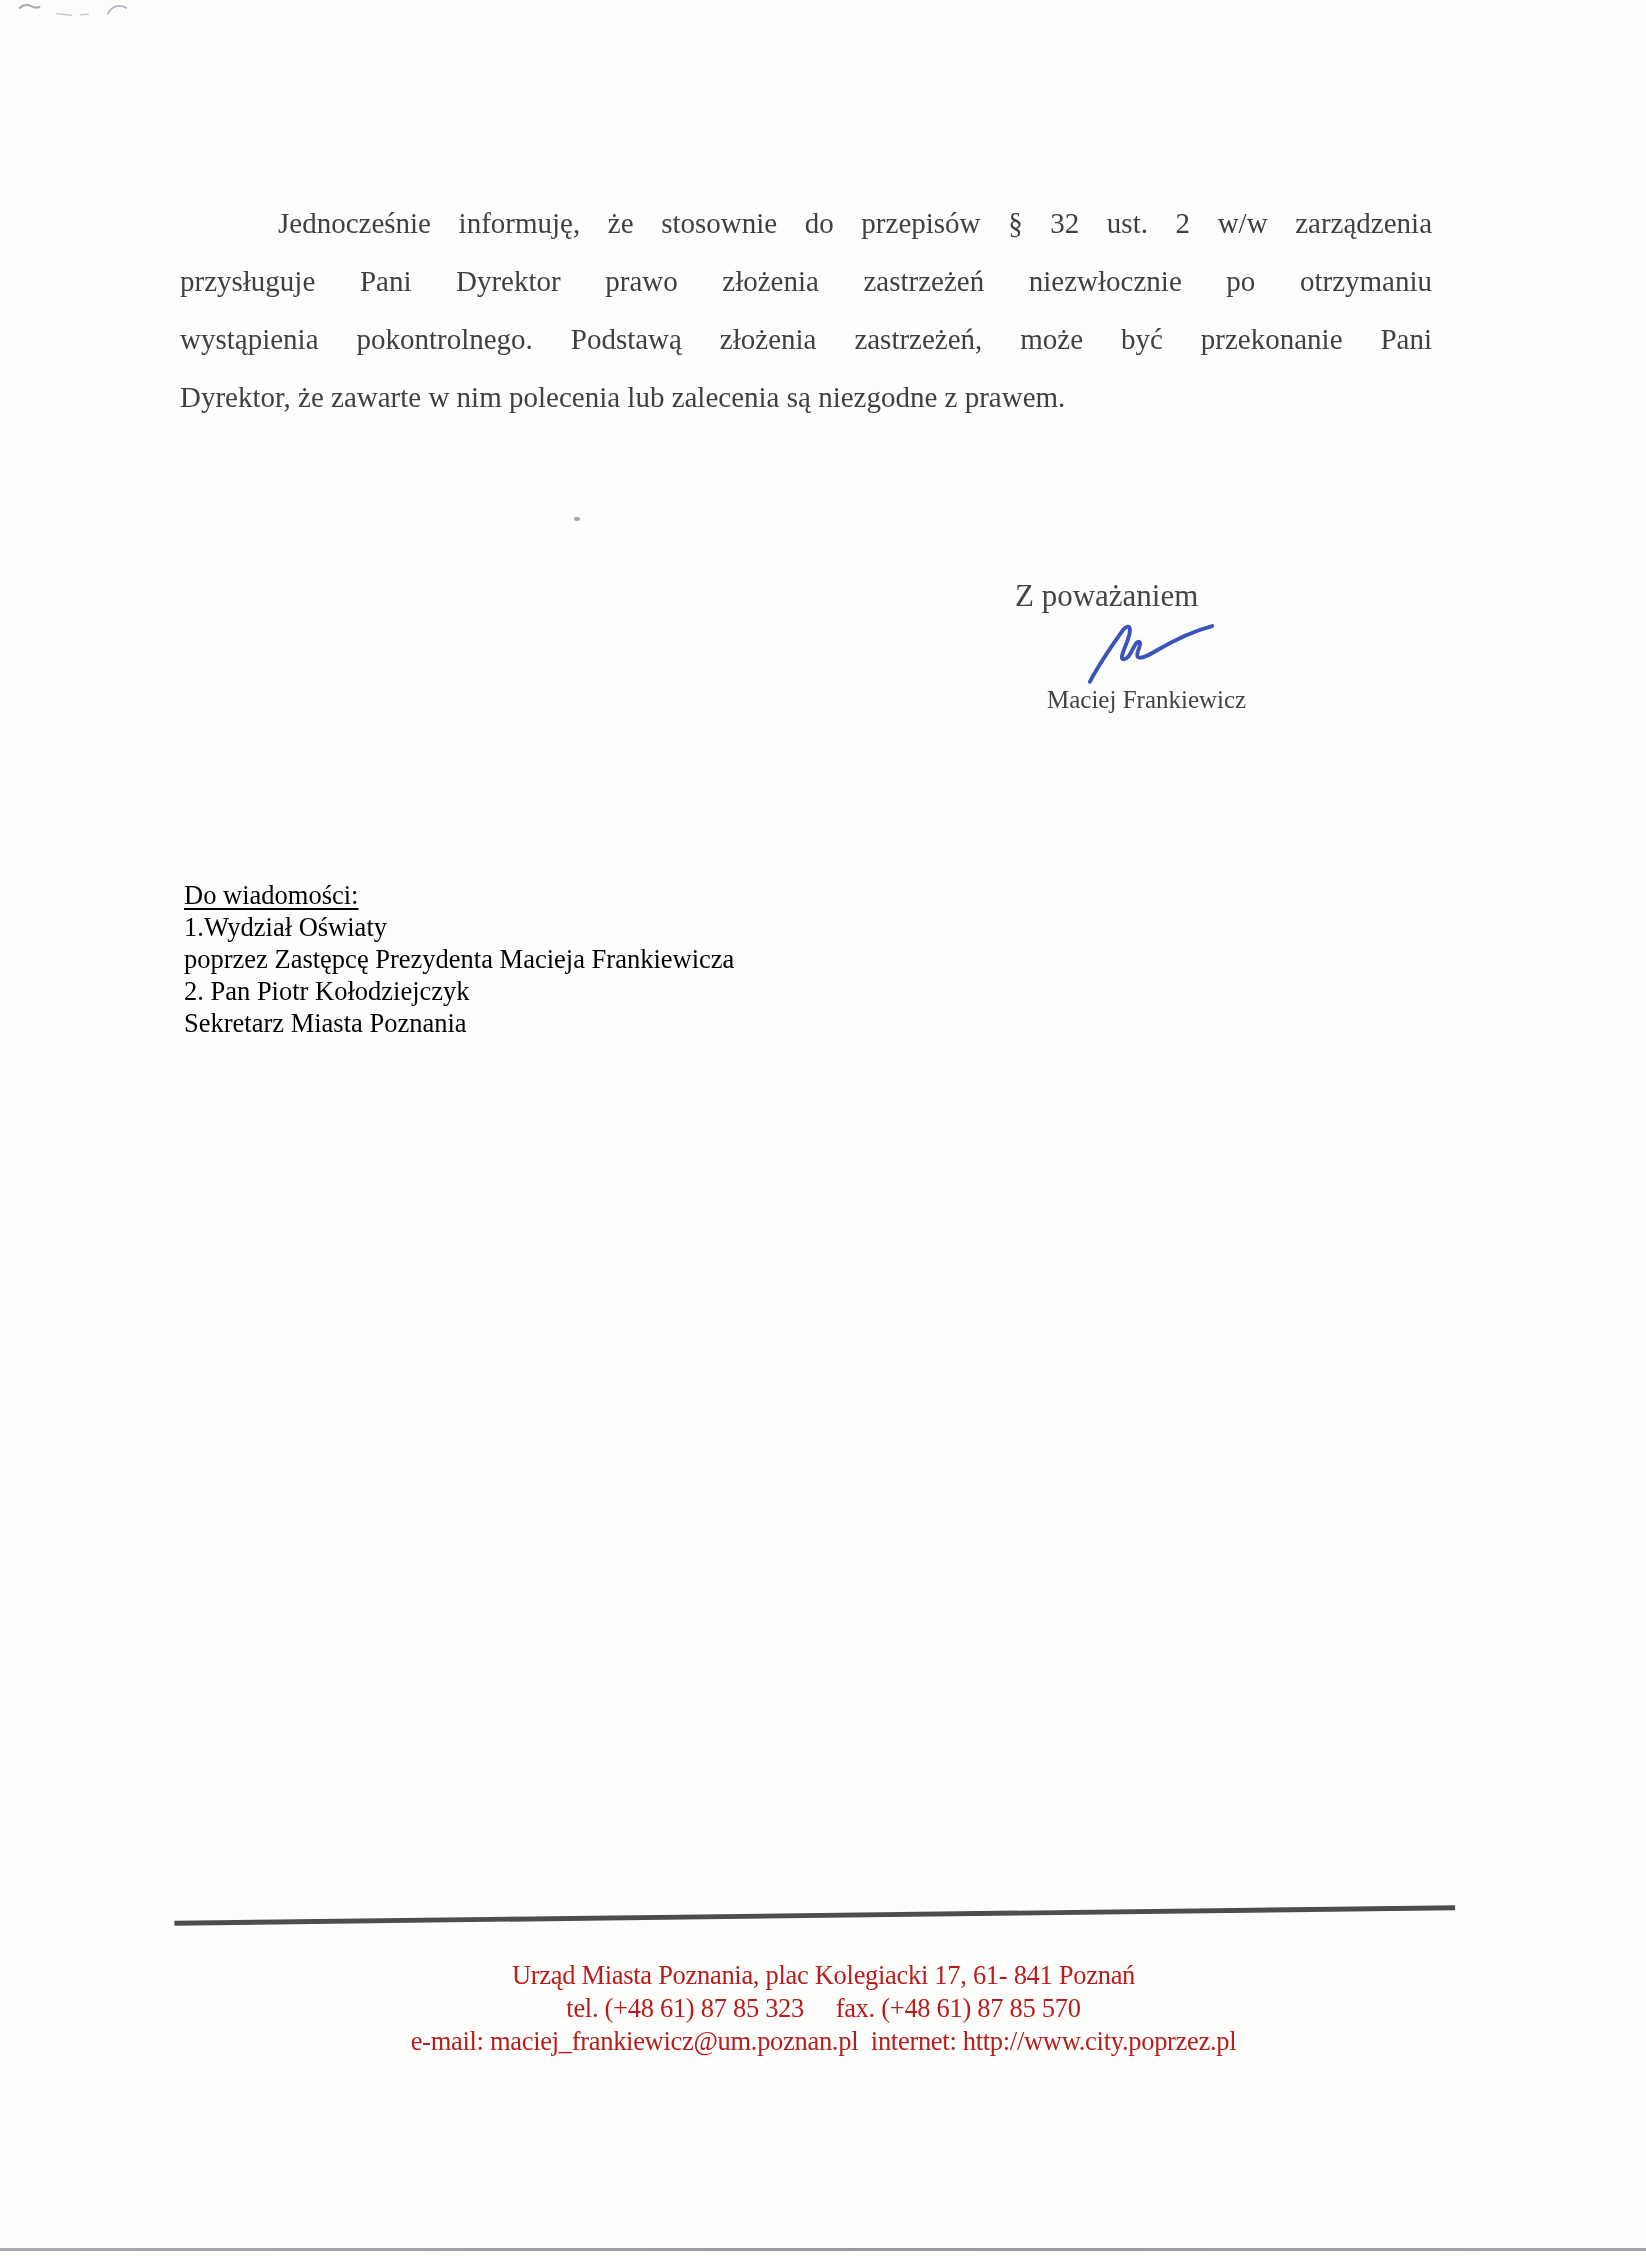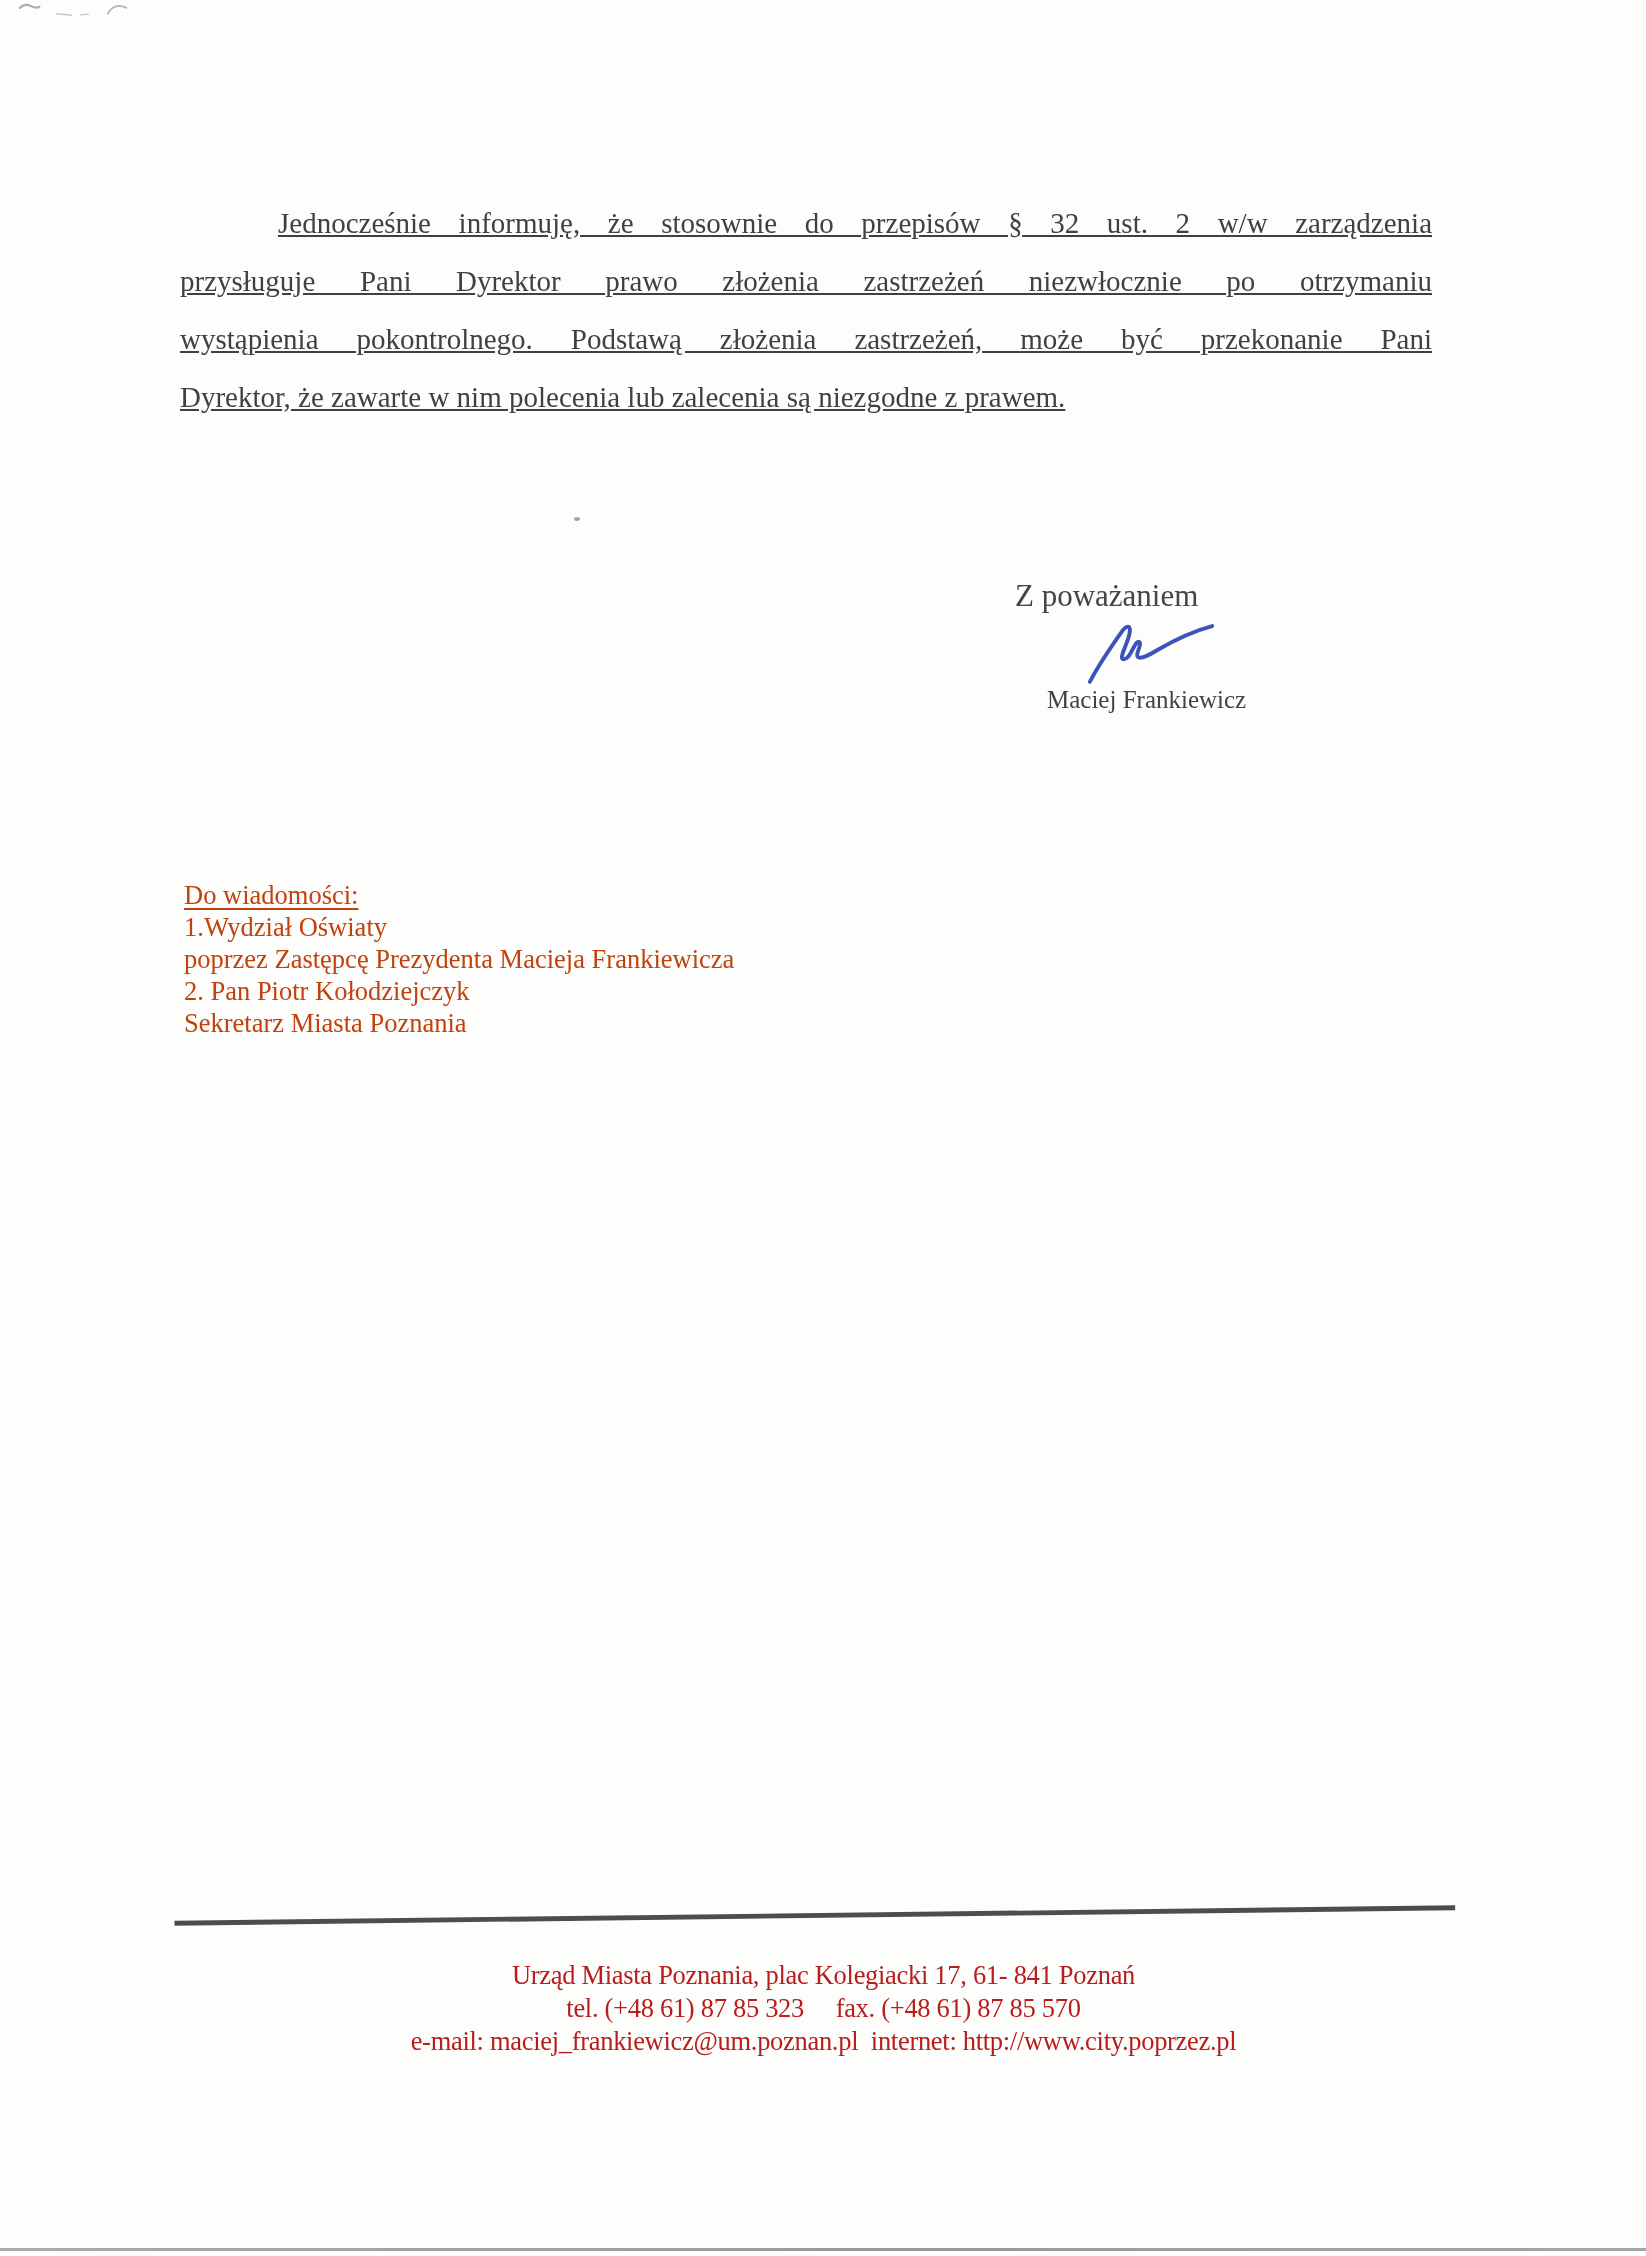"Jednocześnie informuję, że stosownie do" .paragraph { text-decoration: underline -> none }
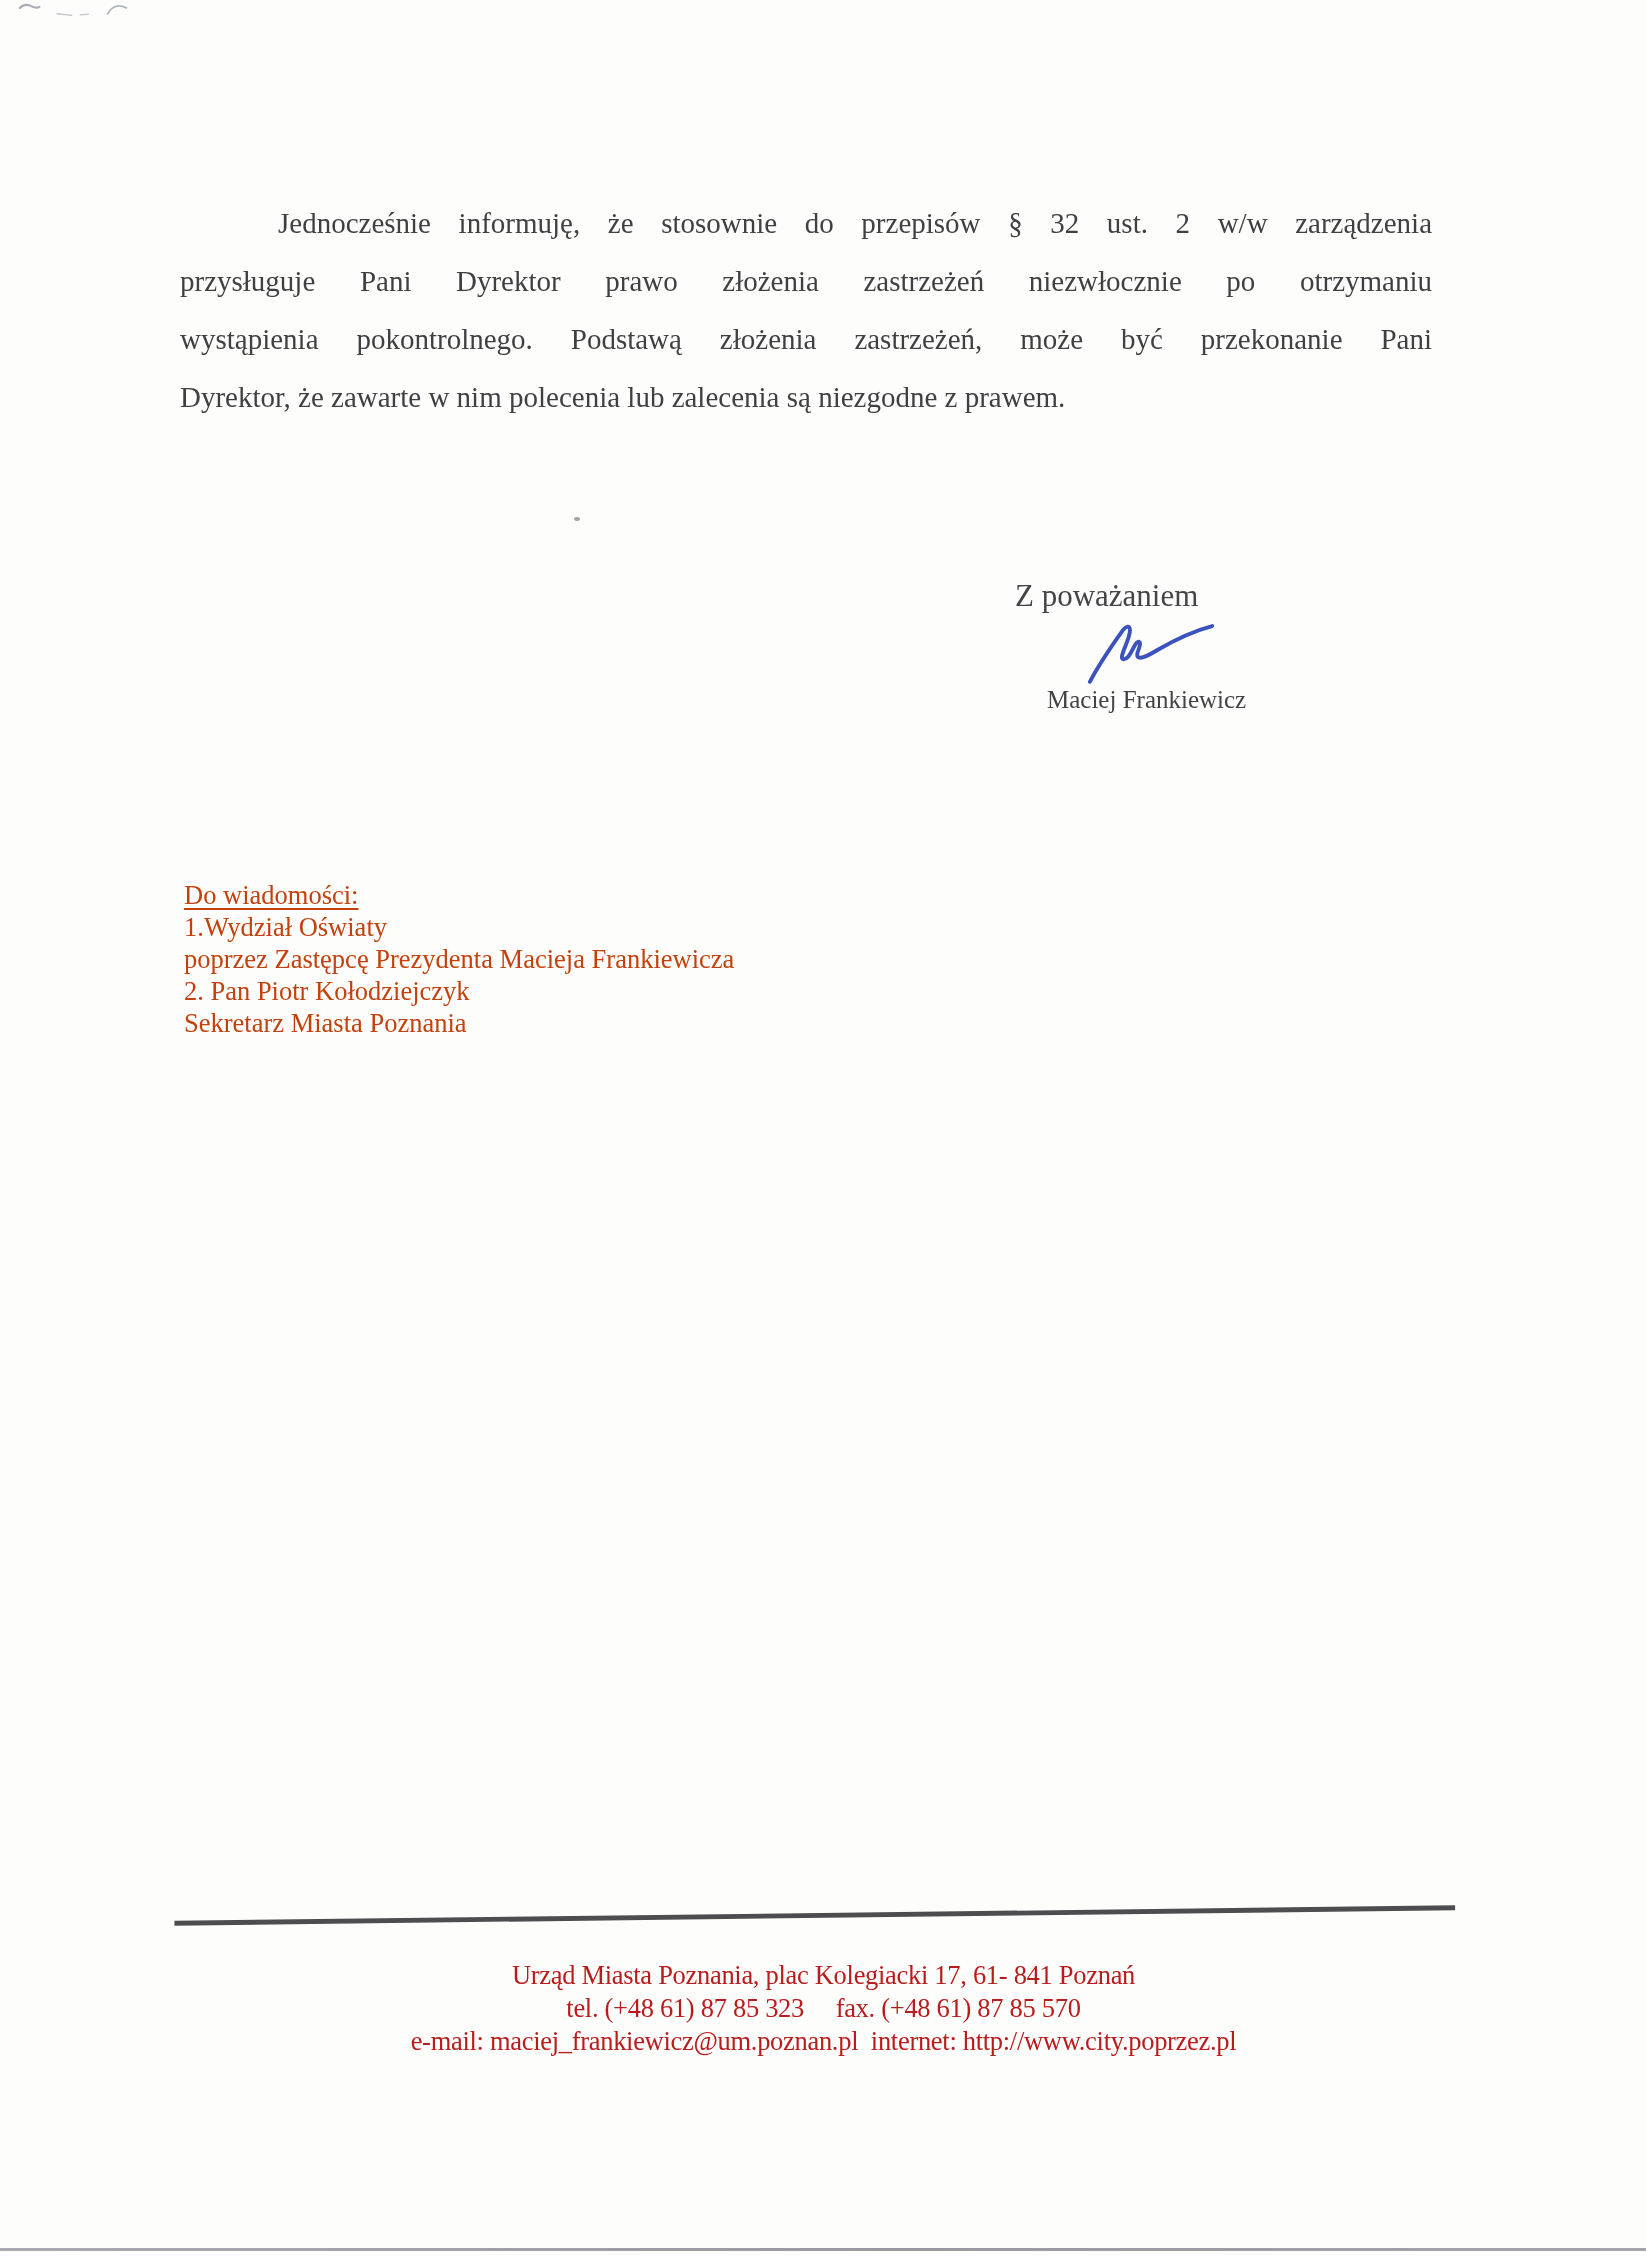"Do wiadomości:" .cc-block { color: #c2410c -> #000000 }
